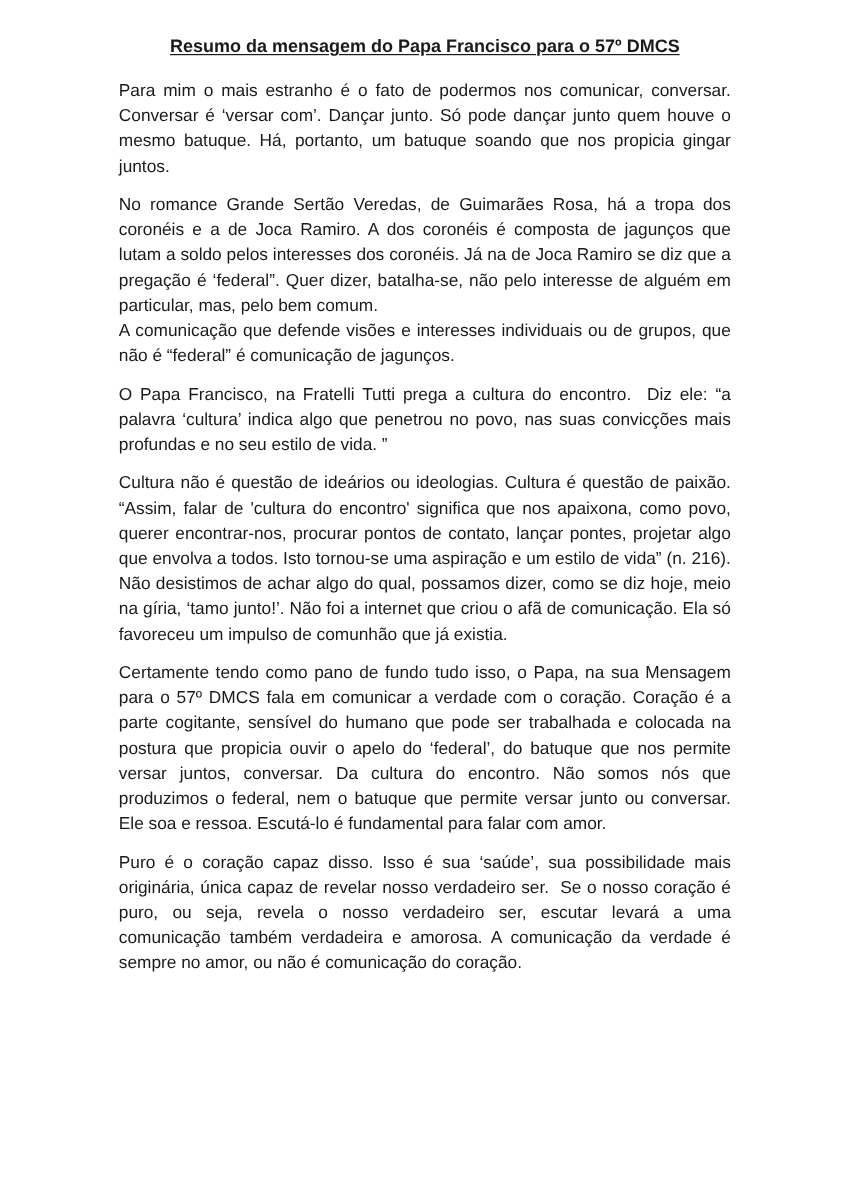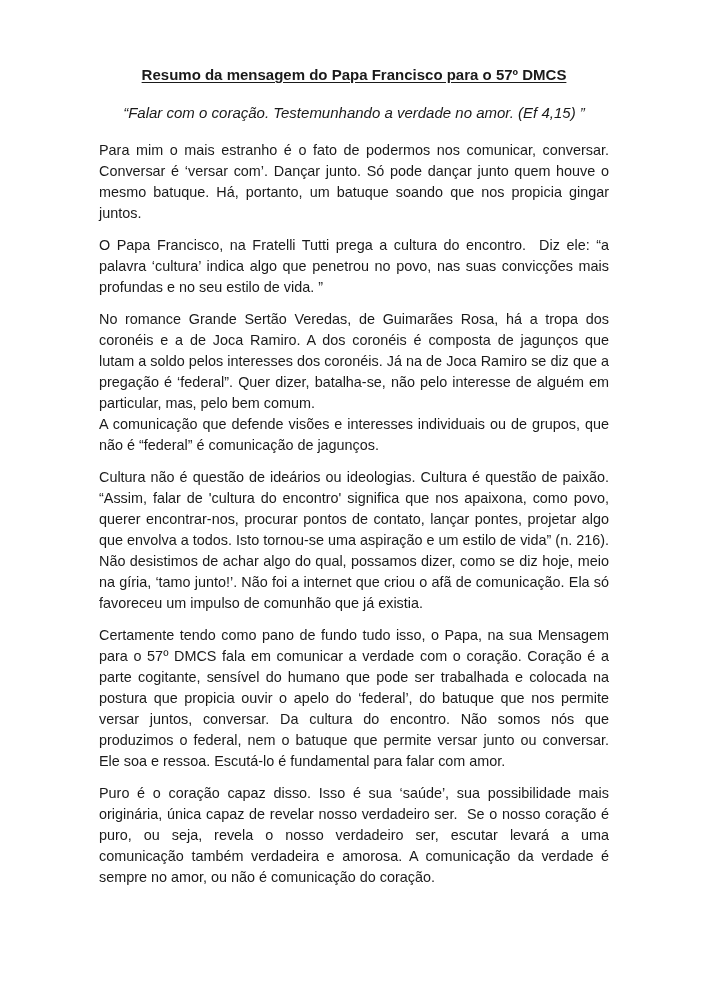"Resumo da mensagem do Papa" .page { padding: 64px 98px 0 99px -> 28px 98px 0 99px }
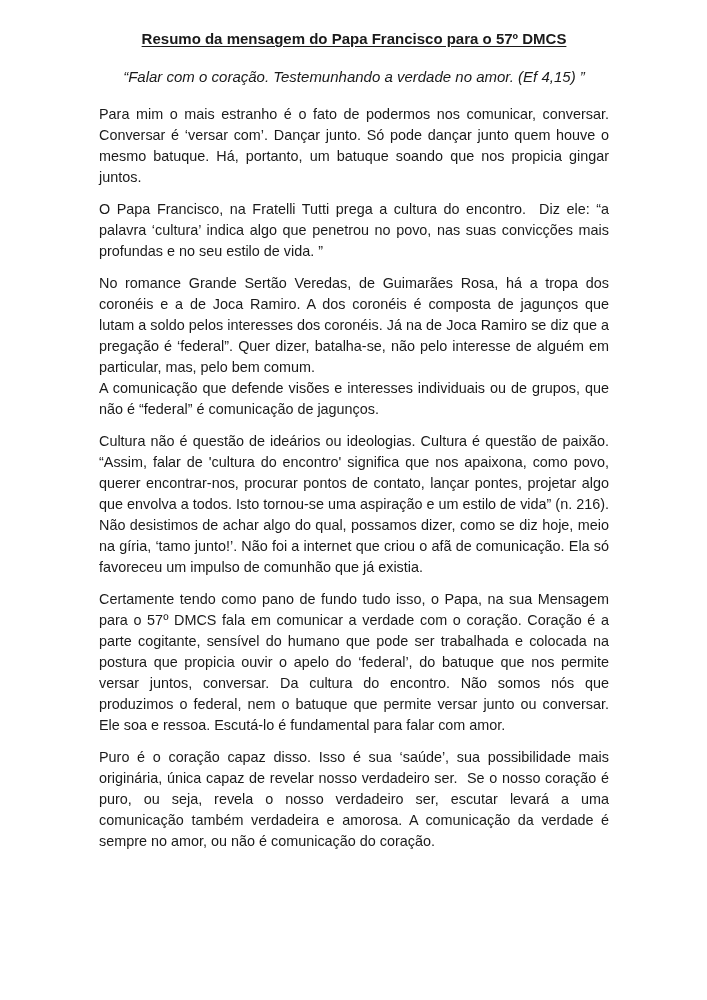"“Falar com o coração. Testemunhando" h2.doc-subtitle { html: <h2>“Falar com o coração. Testemunhando a verdade no amor. (Ef 4,15) ”</h2> -> none }
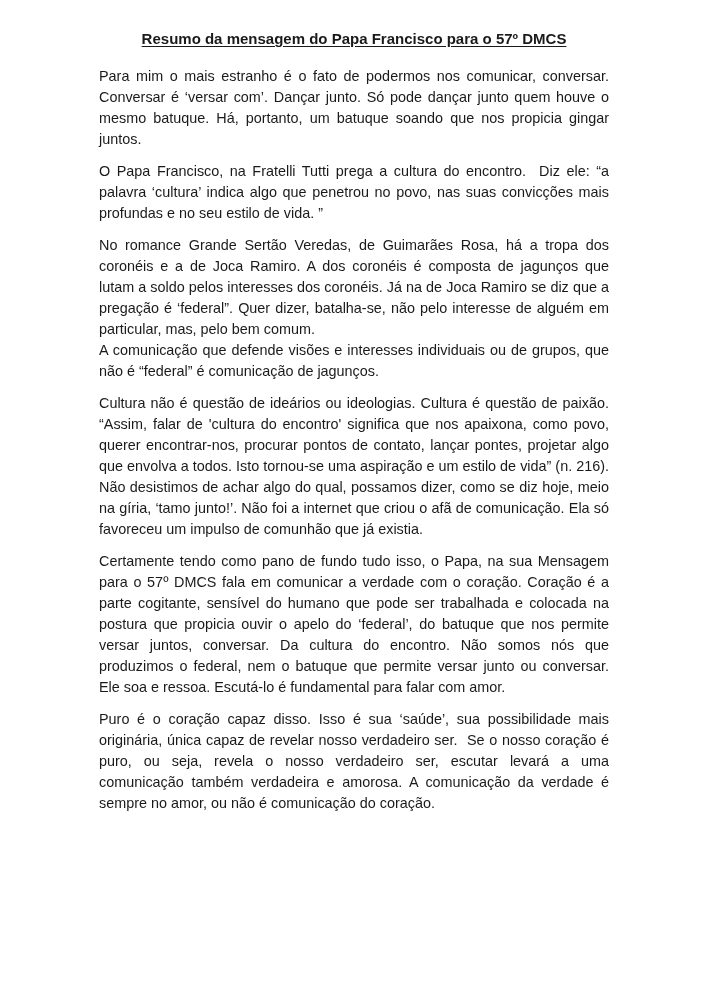"O Papa Francisco, na Fratelli" p.para { order: before "No romance Grande Sertão Veredas," -> after "No romance Grande Sertão Veredas," }
